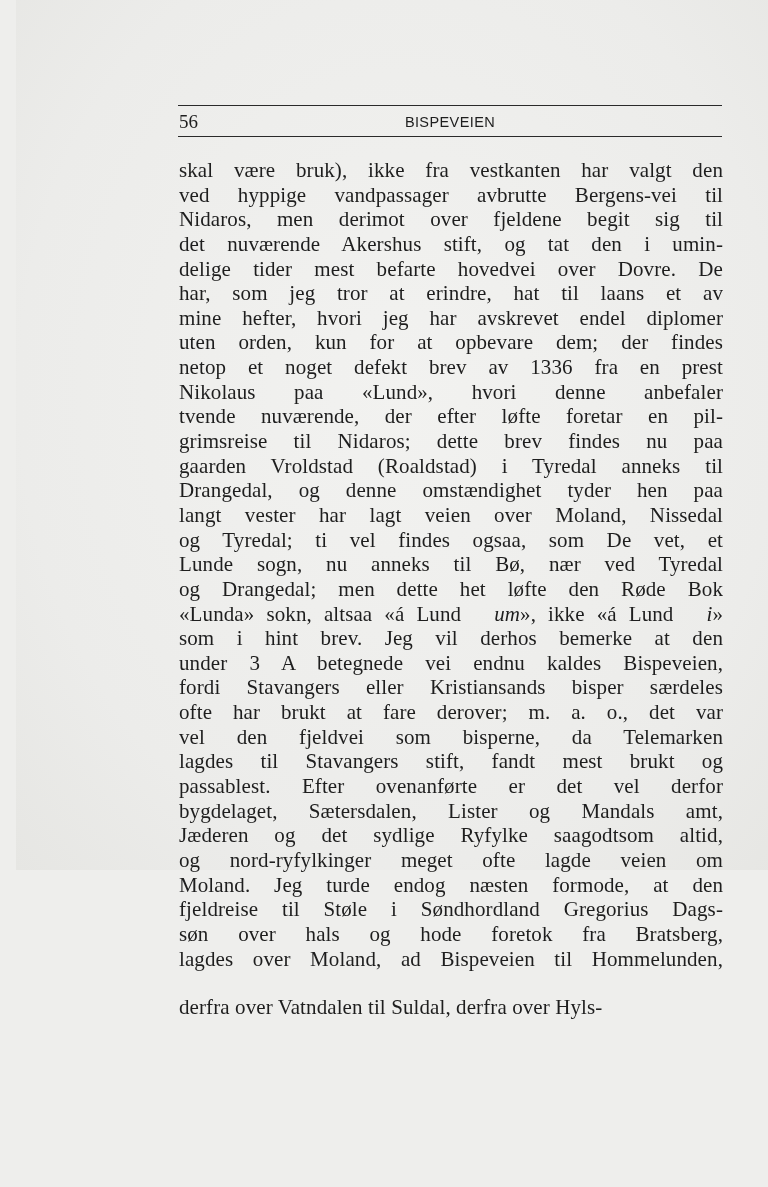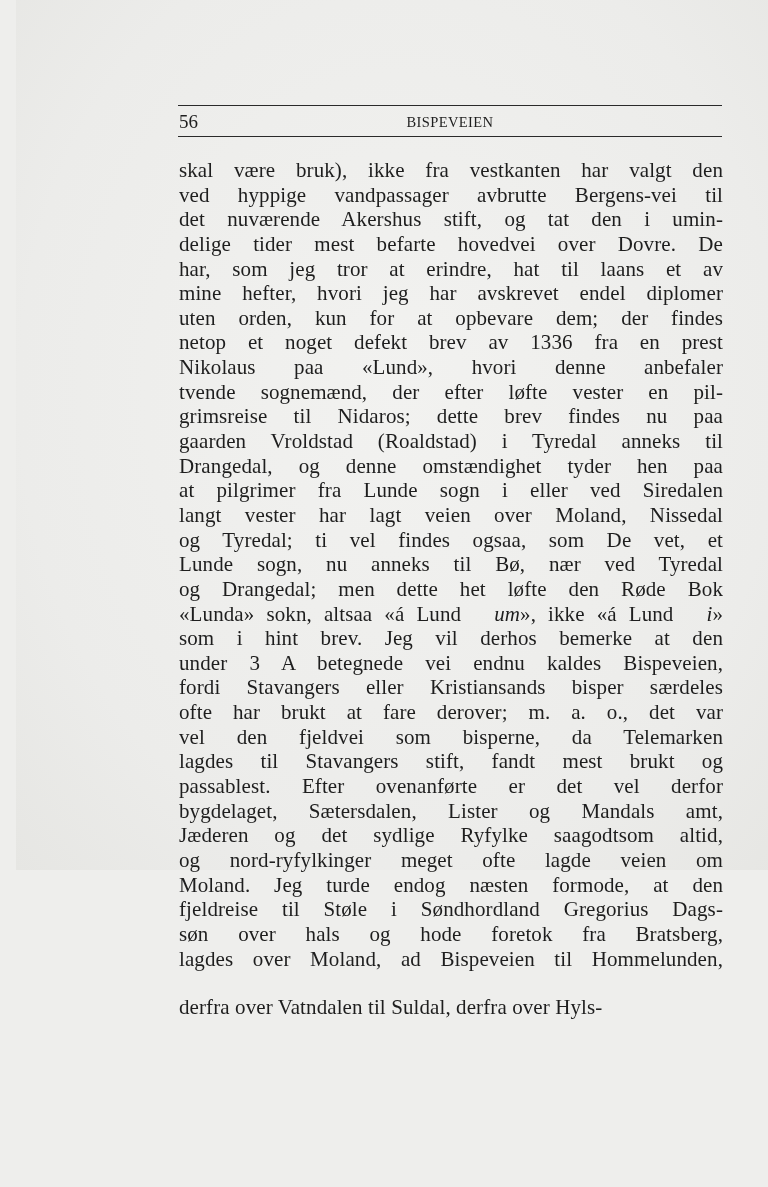"BISPEVEIEN" .page-title { font-family: Liberation Serif, serif -> Liberation Sans, sans-serif }
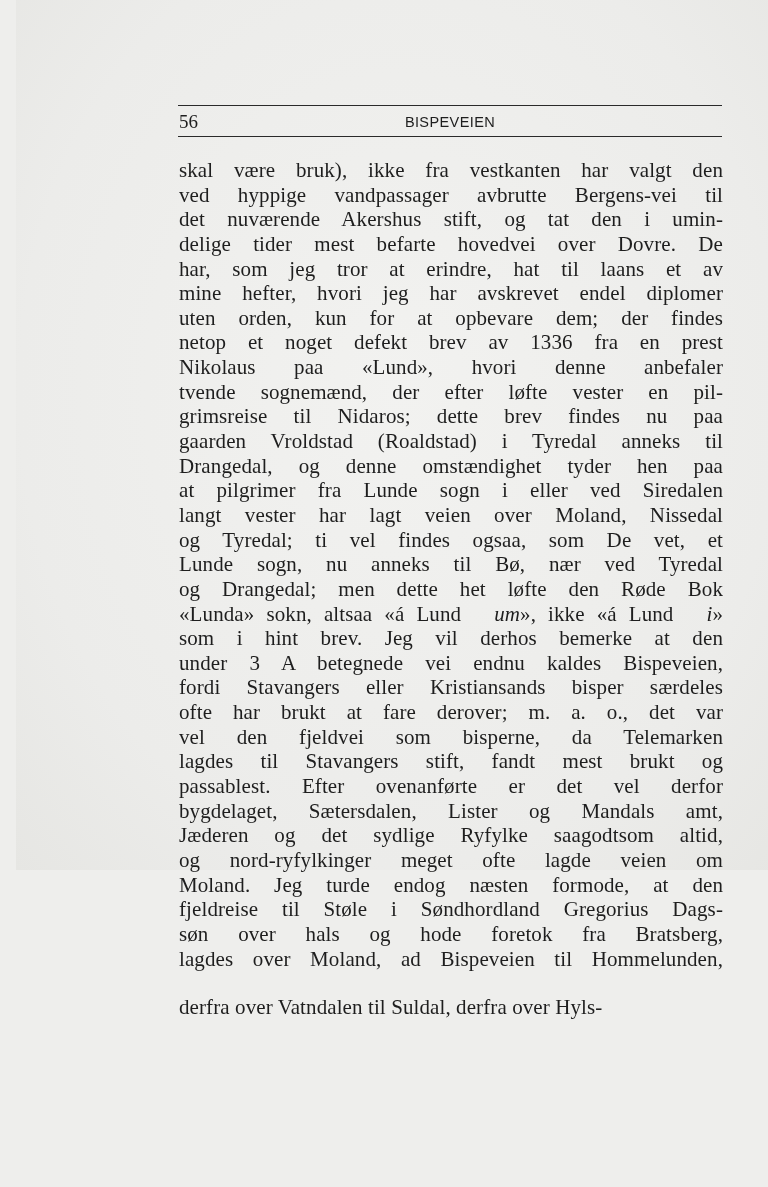"Nidaros, men derimot over fjeldene" span.line { html: none -> <span>Nidaros, men derimot over fjeldene begit sig til</span> }
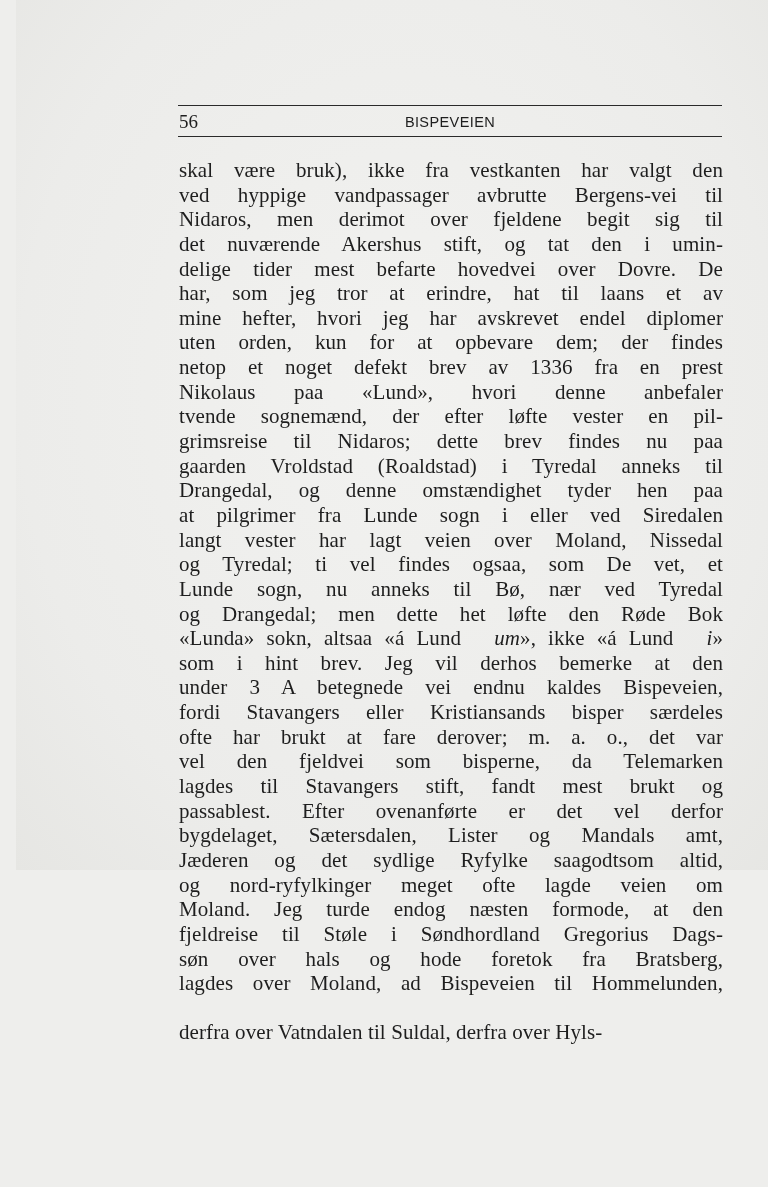"tvende sognemænd, der efter løfte" span.line { text: sognemænd, der efter løfte vester -> nuværende, der efter løfte foretar }
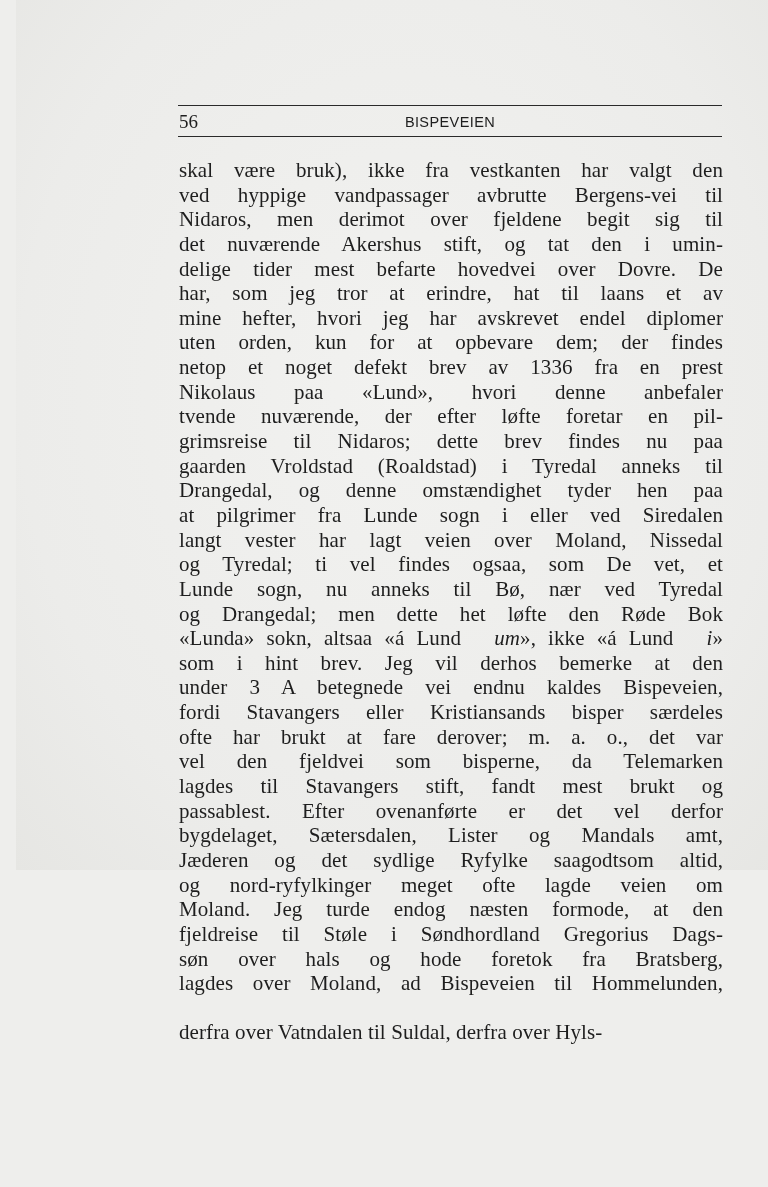"at pilgrimer fra Lunde sogn" span.line { html: <span>at pilgrimer fra Lunde sogn i eller ved Siredalen</span> -> none }
